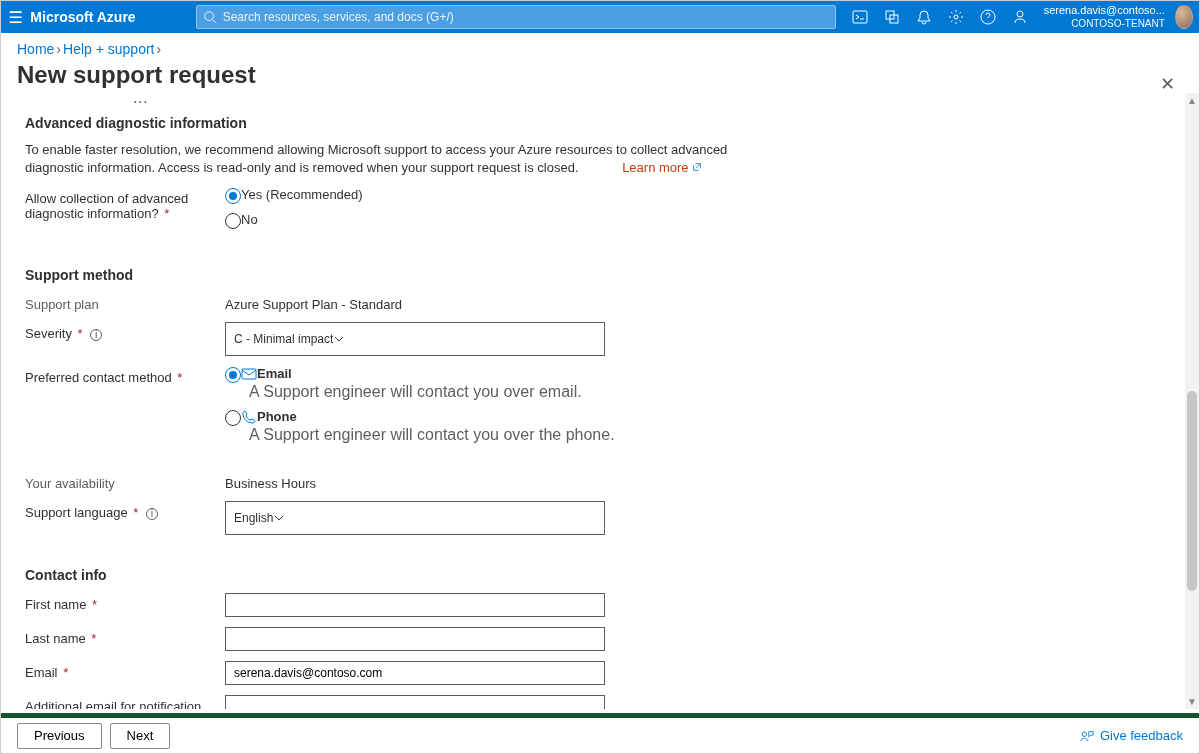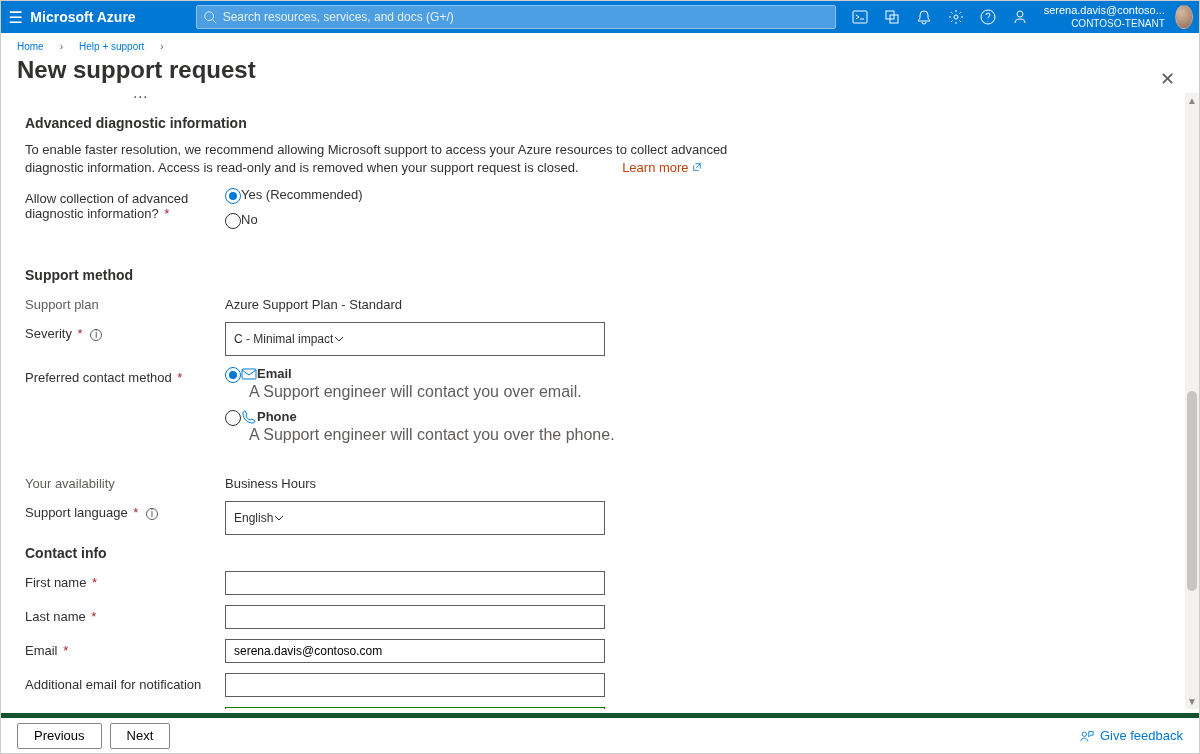"Home" .crumbs { font-size: 10px -> 14px; gap: 16px -> 2px }
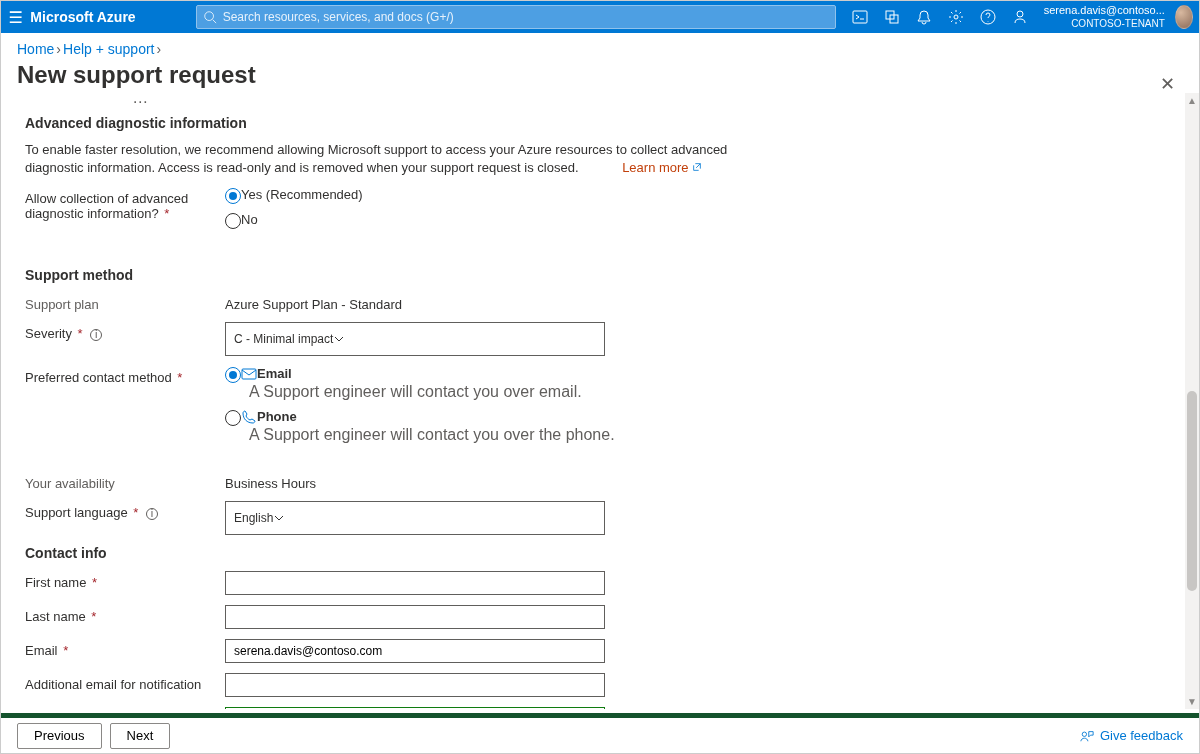"Contact info" h3.sec { margin-top: 10px -> 32px }
